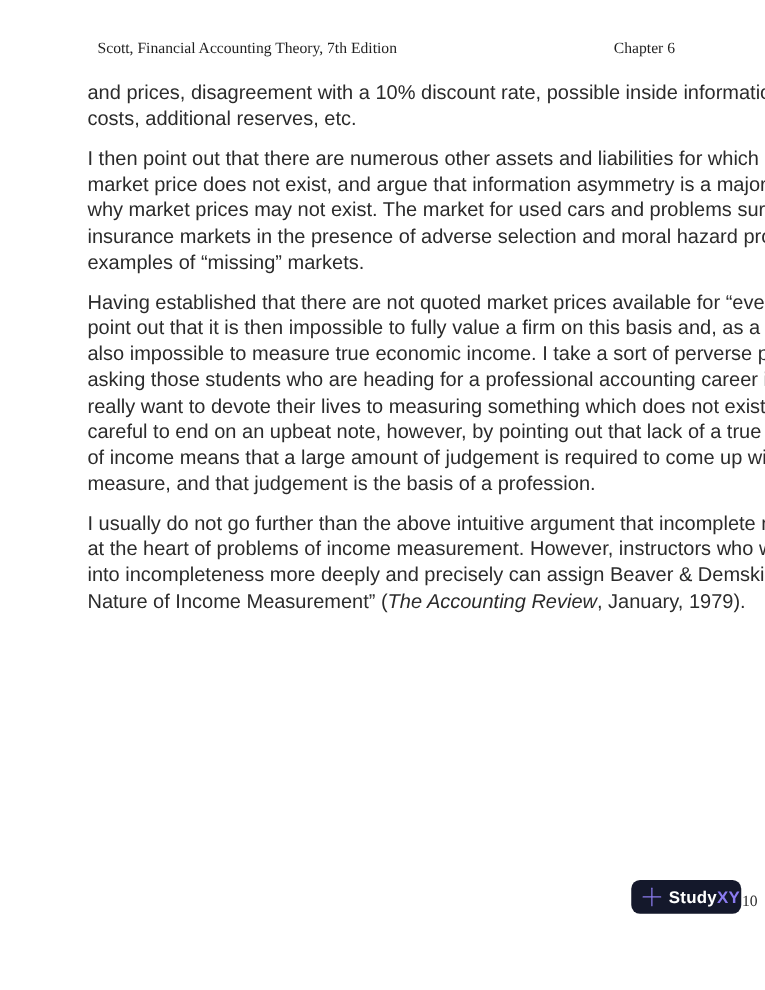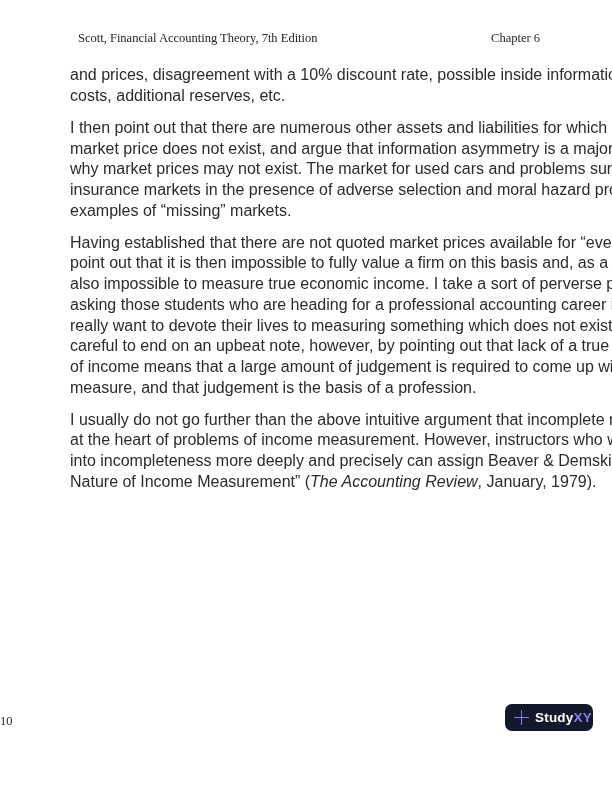"10" .page-number { text-align: left -> right }
